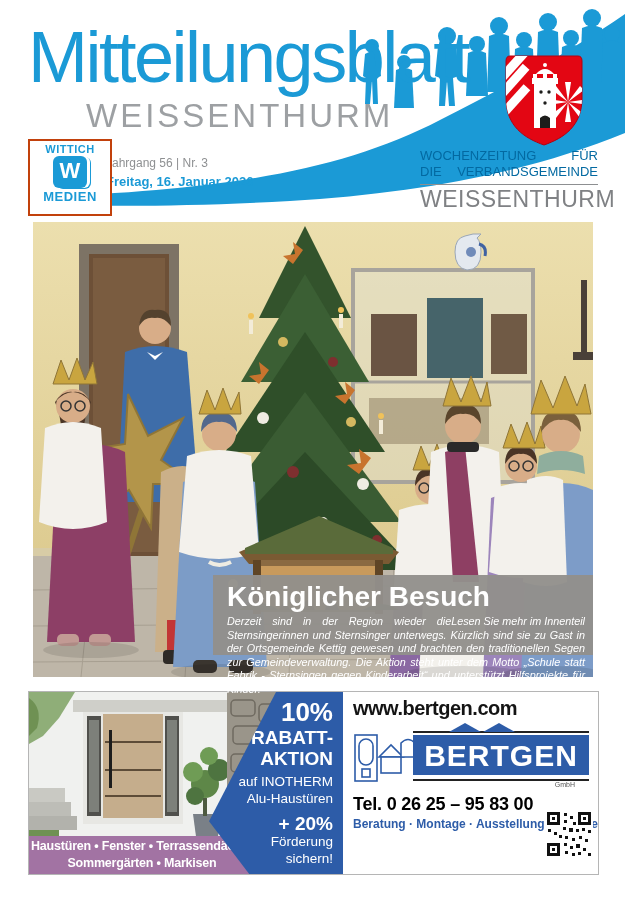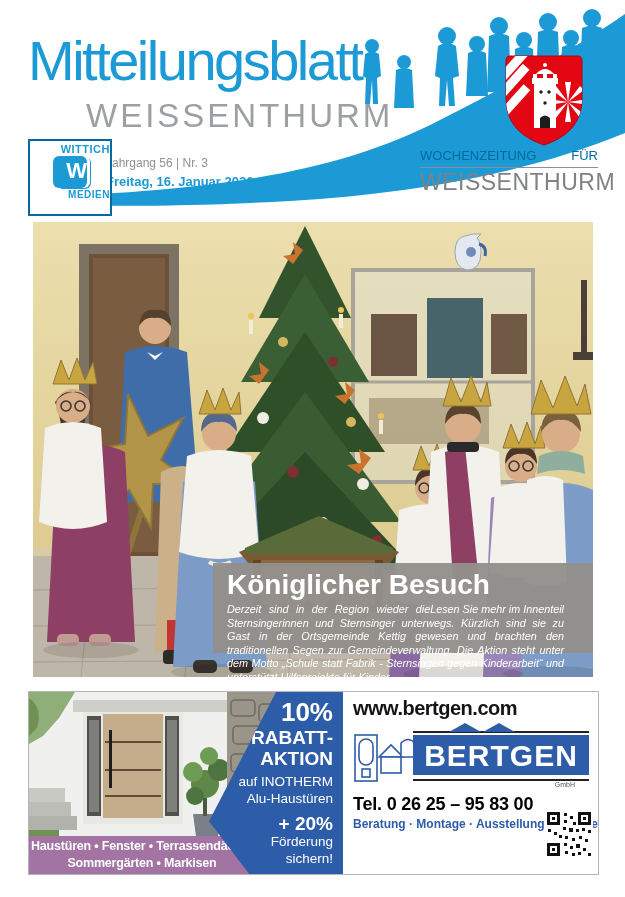"Mitteilungsblatt" .m-title { font-size: 56px -> 72px; top: 28px -> 16px }
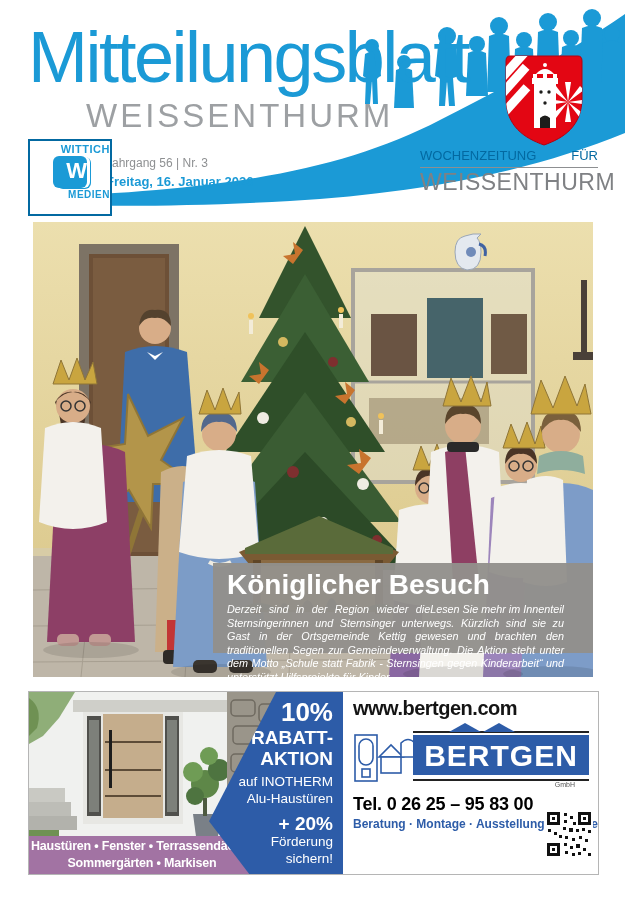"WITTICH" .pub-box { border: 2px solid #0369a1 -> 2px solid #c2410c; text-align: right -> center }
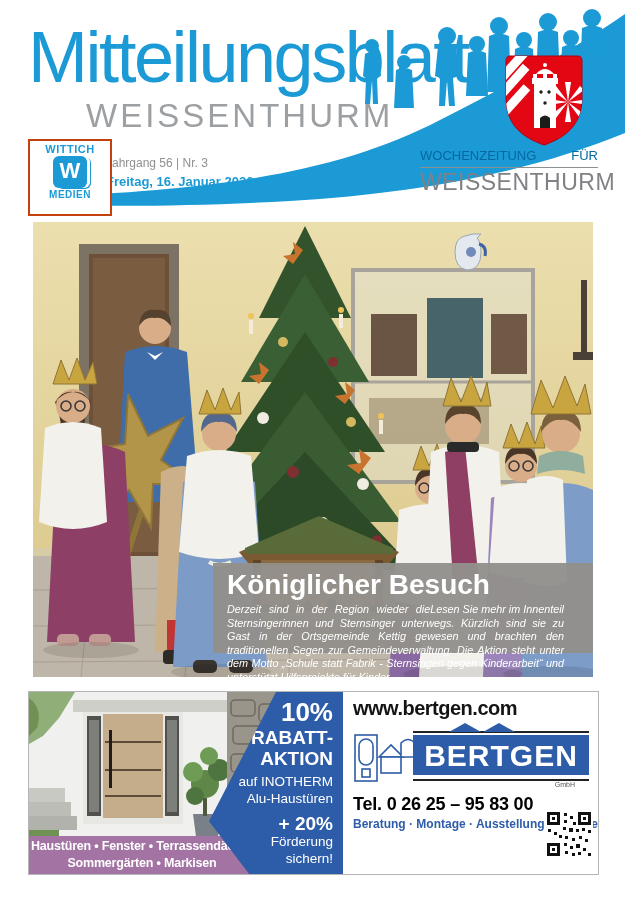"DIE VERBANDSGEMEINDE" div.tag-l { html: none -> <div>DIE VERBANDSGEMEINDE</div> }
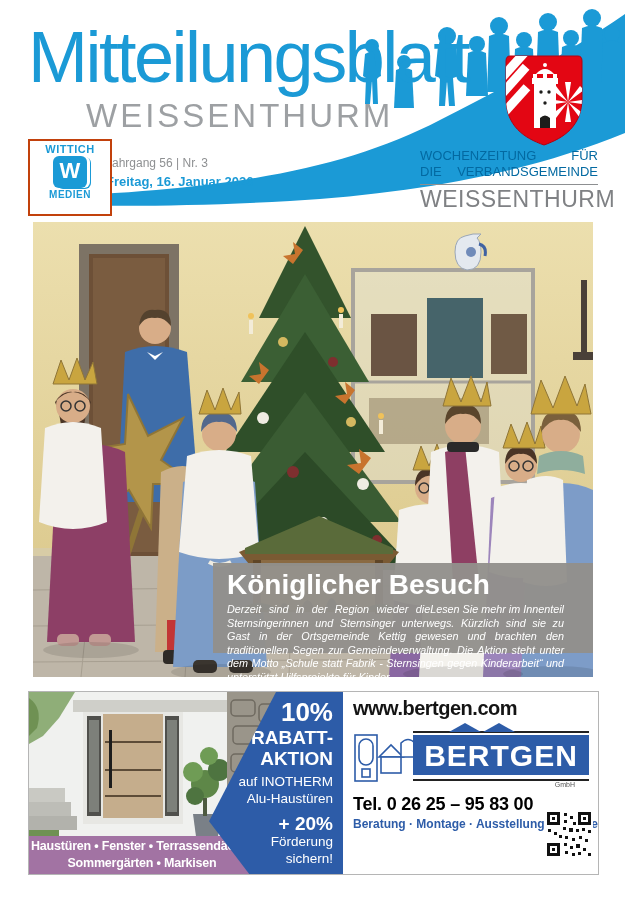"MEDIEN" .pub-bottom { font-size: 10px -> 13px }
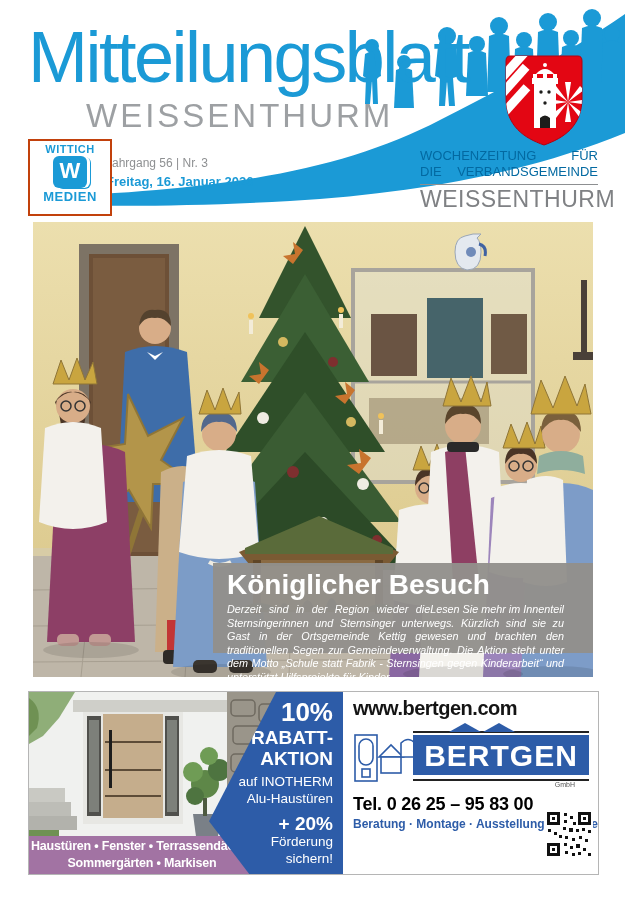"Königlicher Besuch" .caption { height: 90px -> 80px; padding: 7px 29px 6px 14px -> 7px 8px 6px 14px; top: 563px -> 575px }
